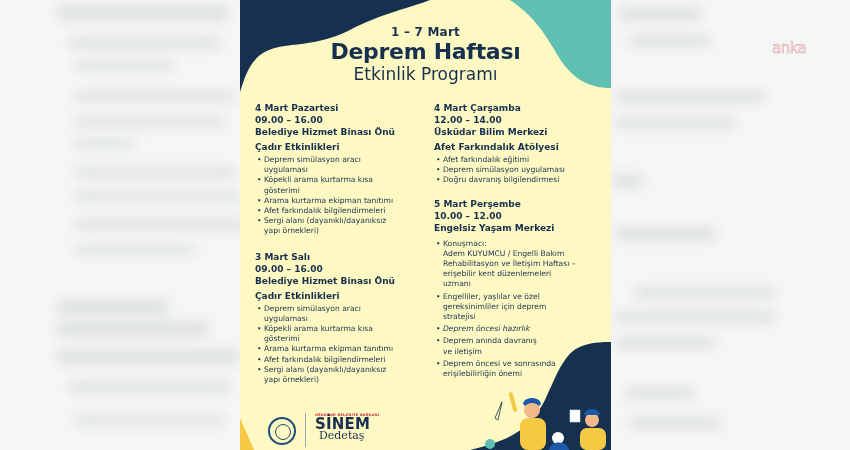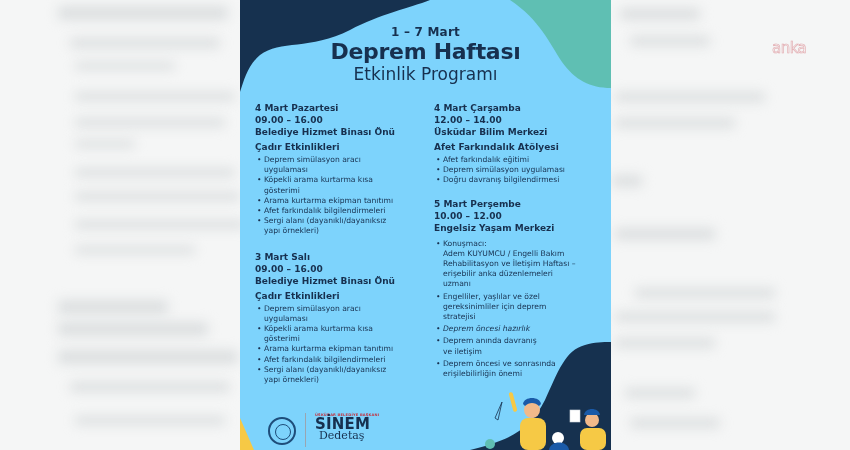"1 – 7 Mart" .poster { background: #7dd3fc -> #fef9c3 }
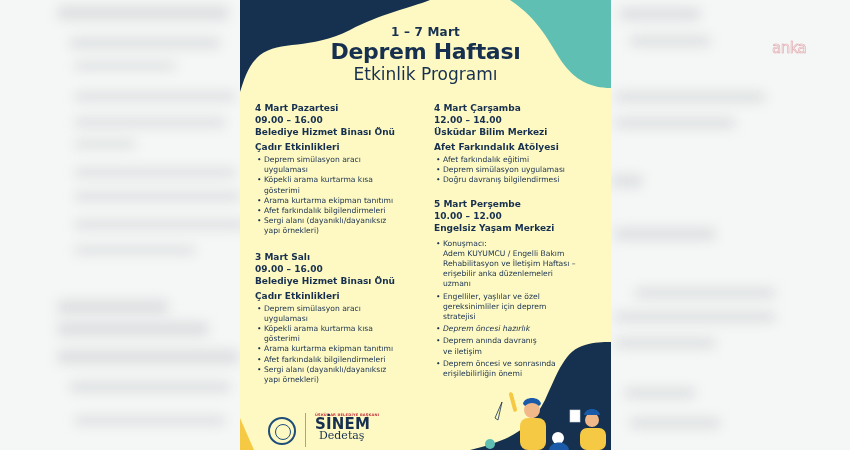"erişebilir anka düzenlemeleri" span.cont { text: anka -> kent }
